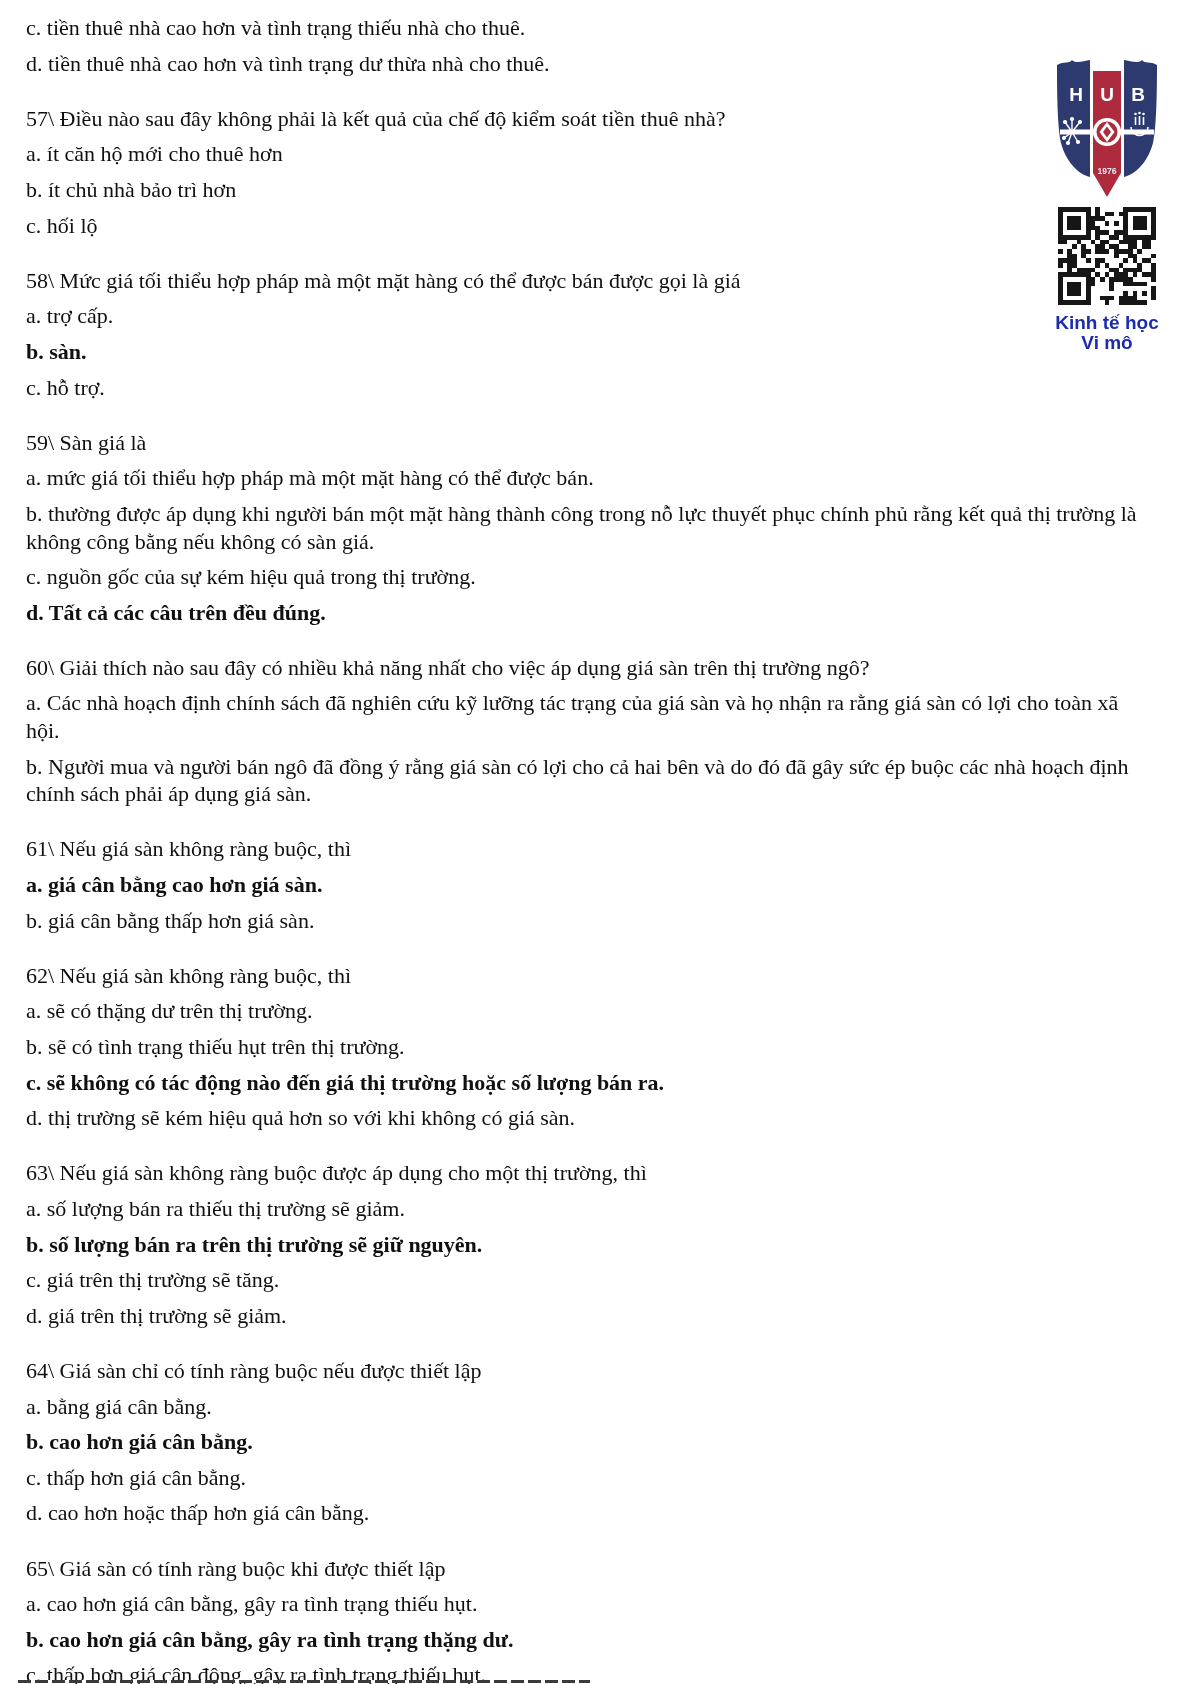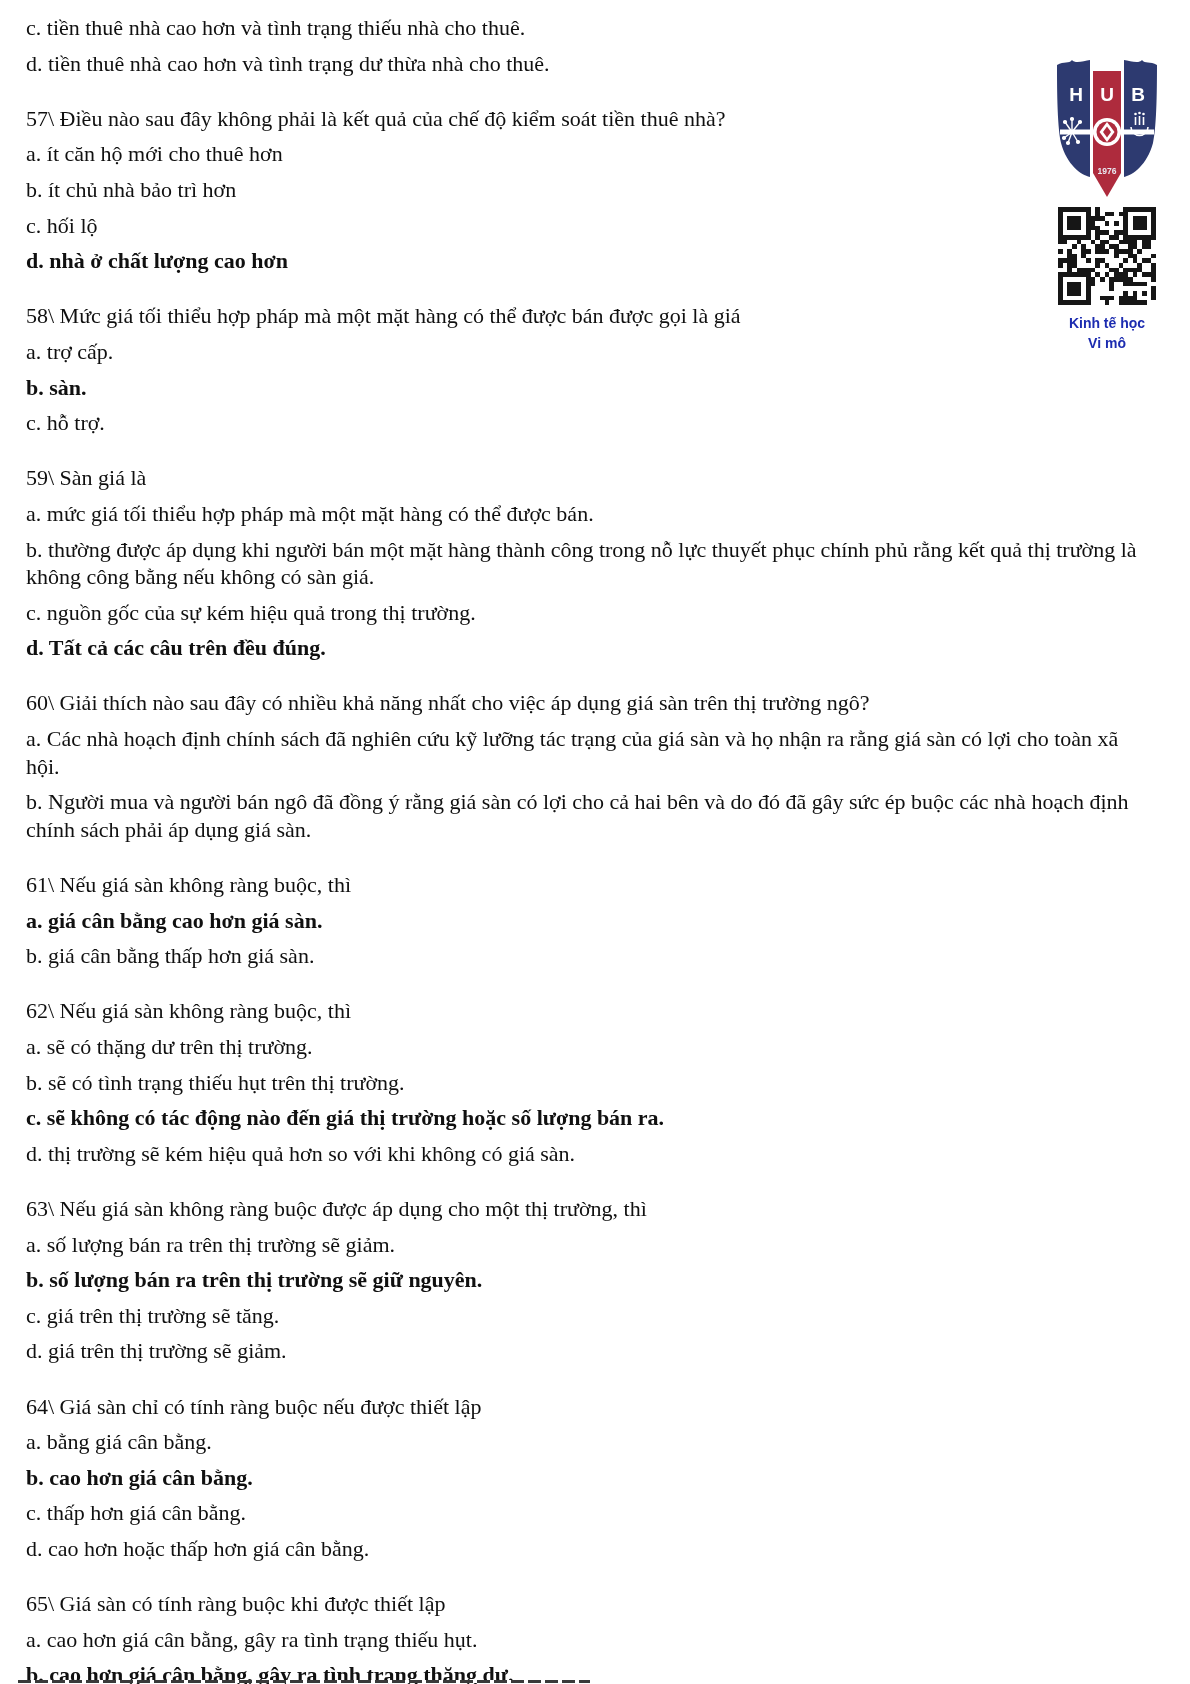"d. nhà ở chất lượng" p.line { html: <p>d. nhà ở chất lượng cao hơn</p> -> none }
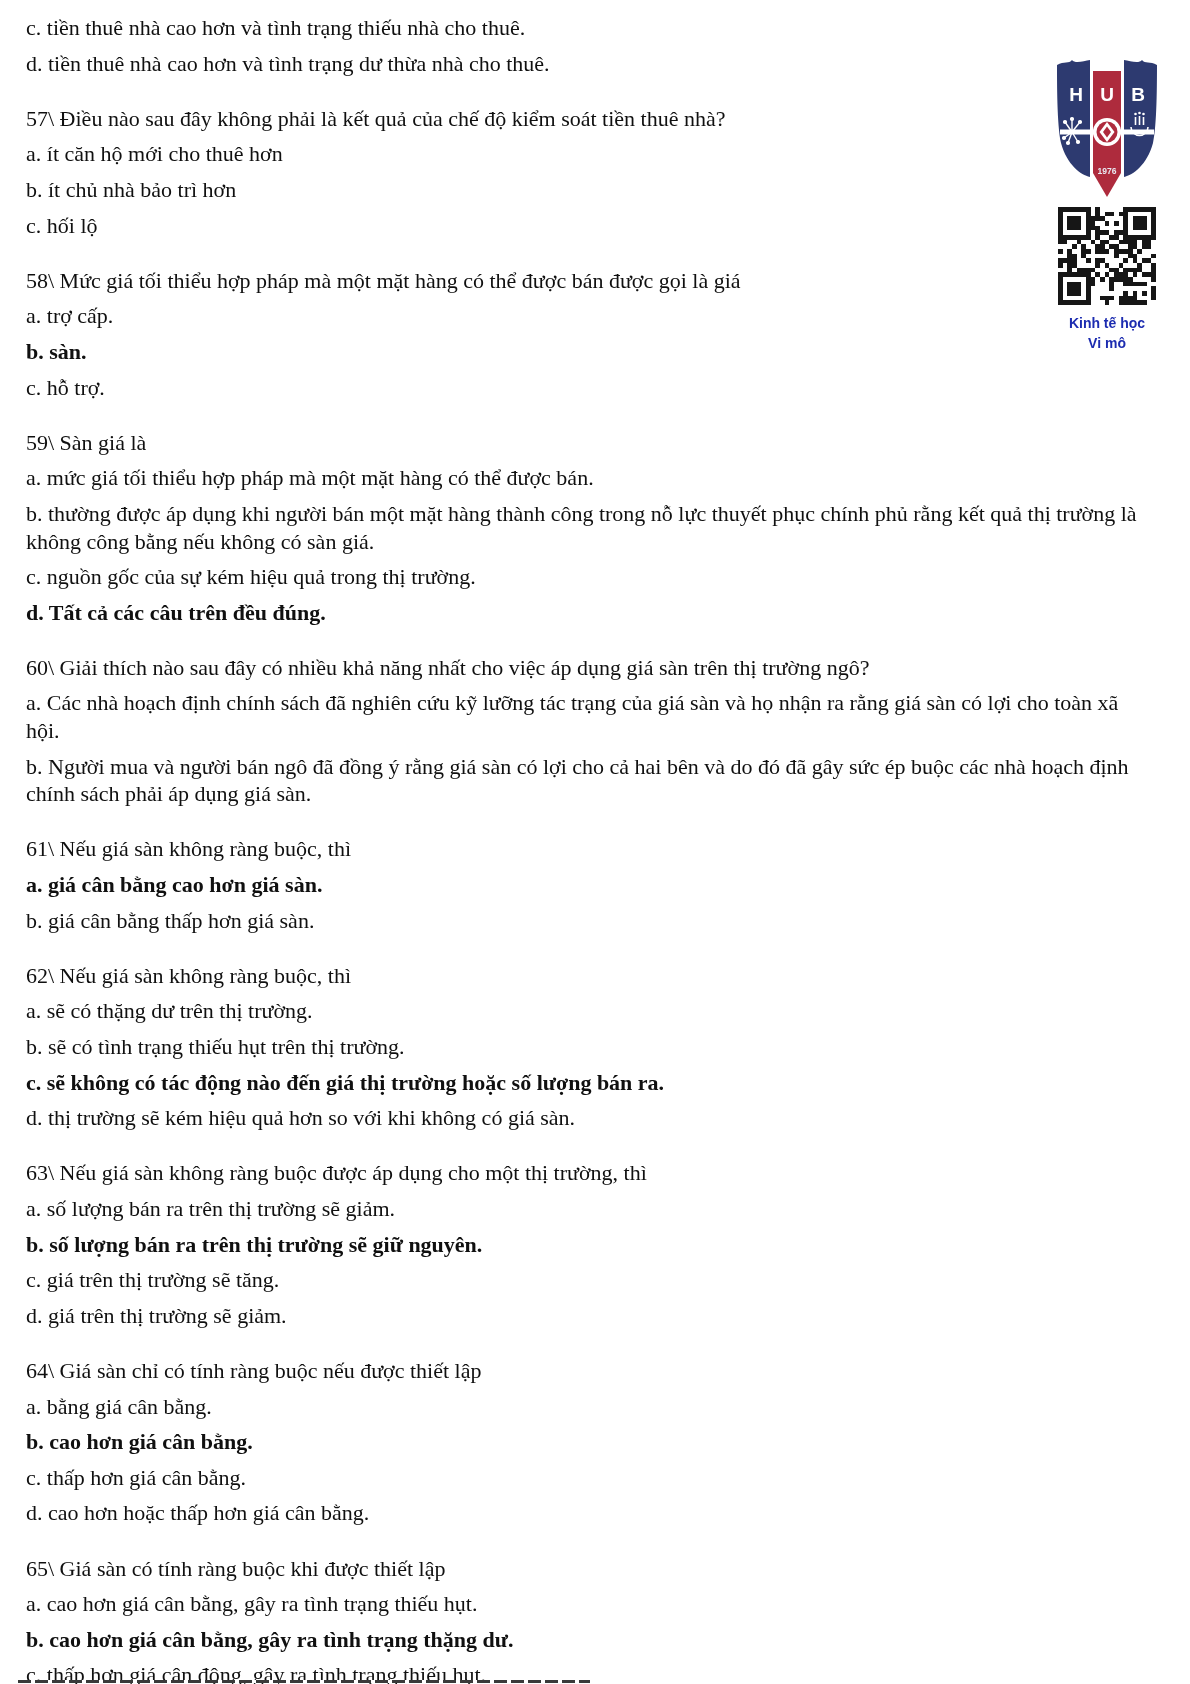"Kinh tế học" .caption { font-size: 14px -> 19px }
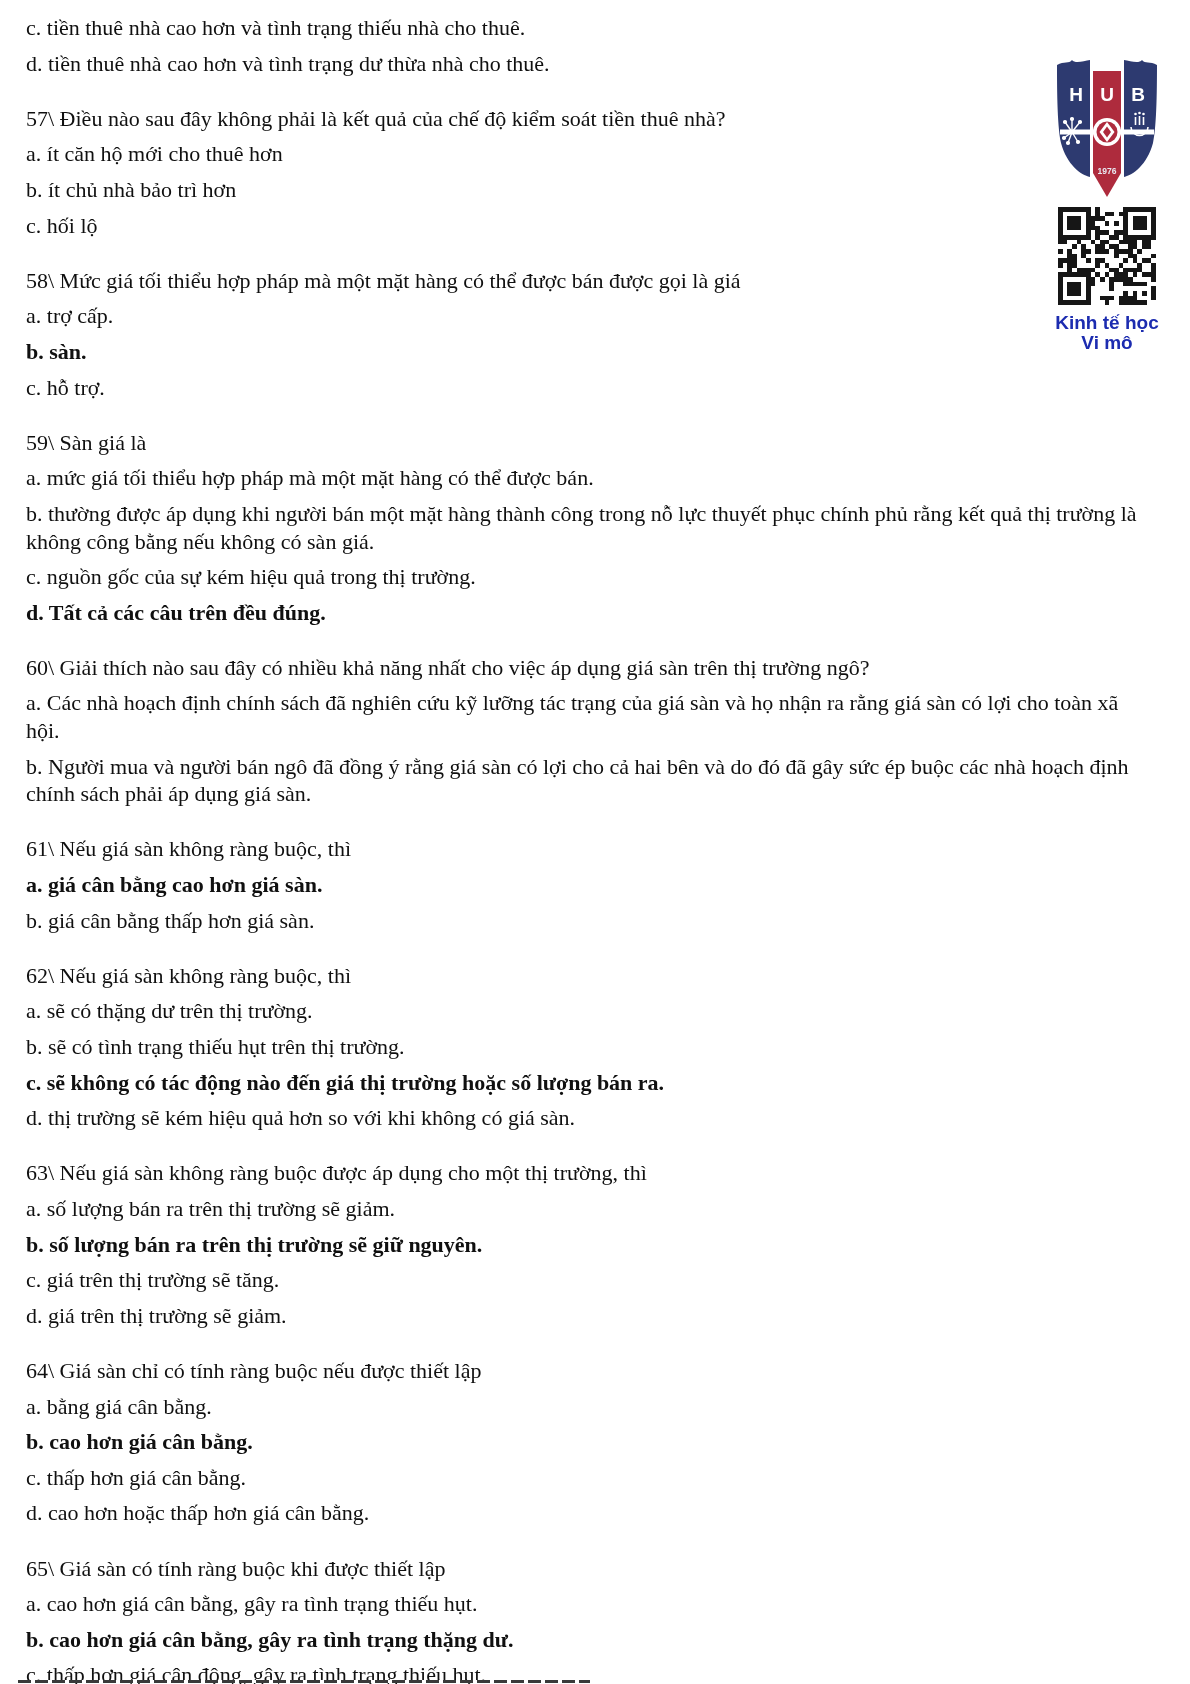"a. số lượng bán ra" p.line { text: trên -> thiếu }
